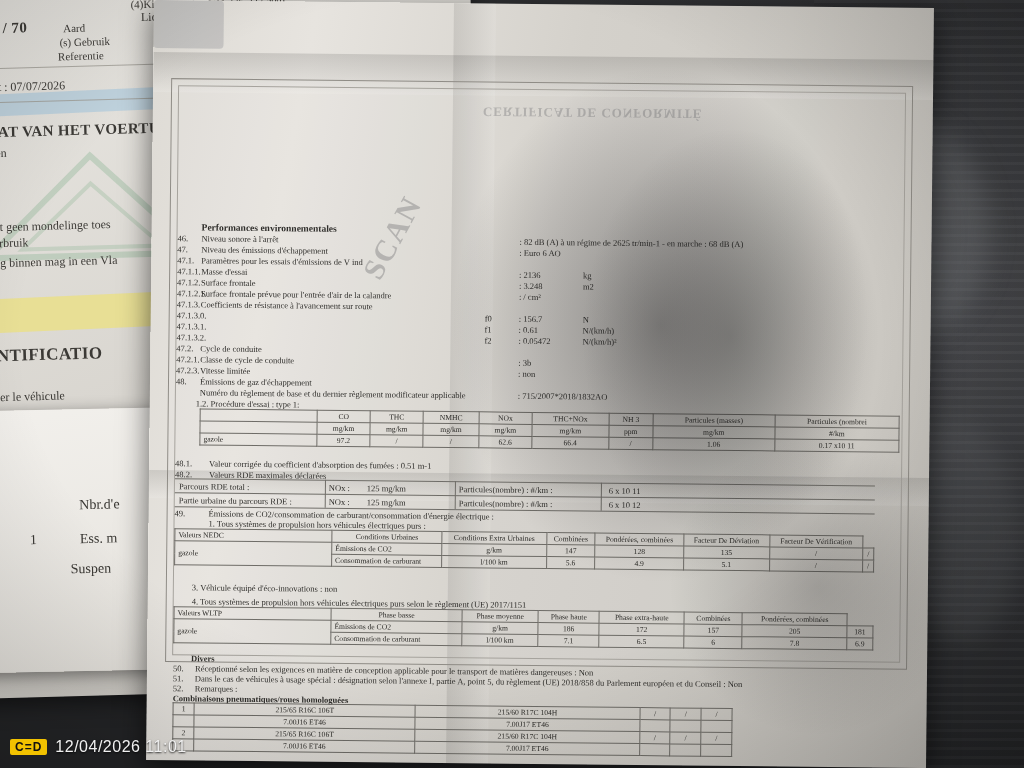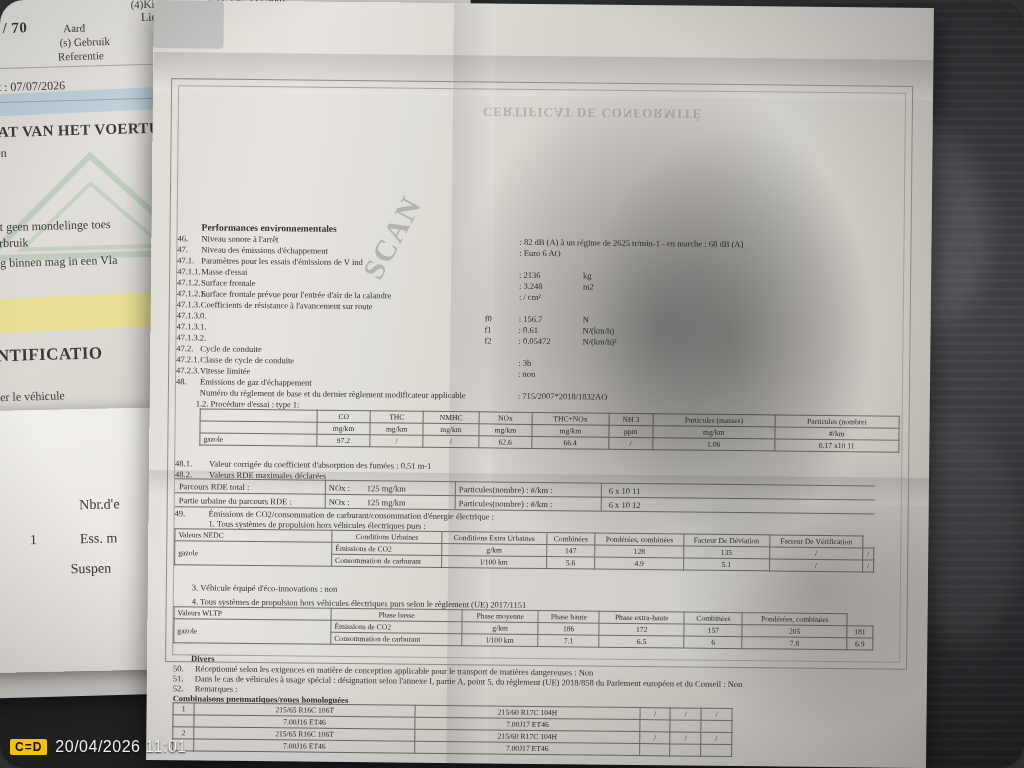"C=D" .scene { border-radius: 24px -> none }
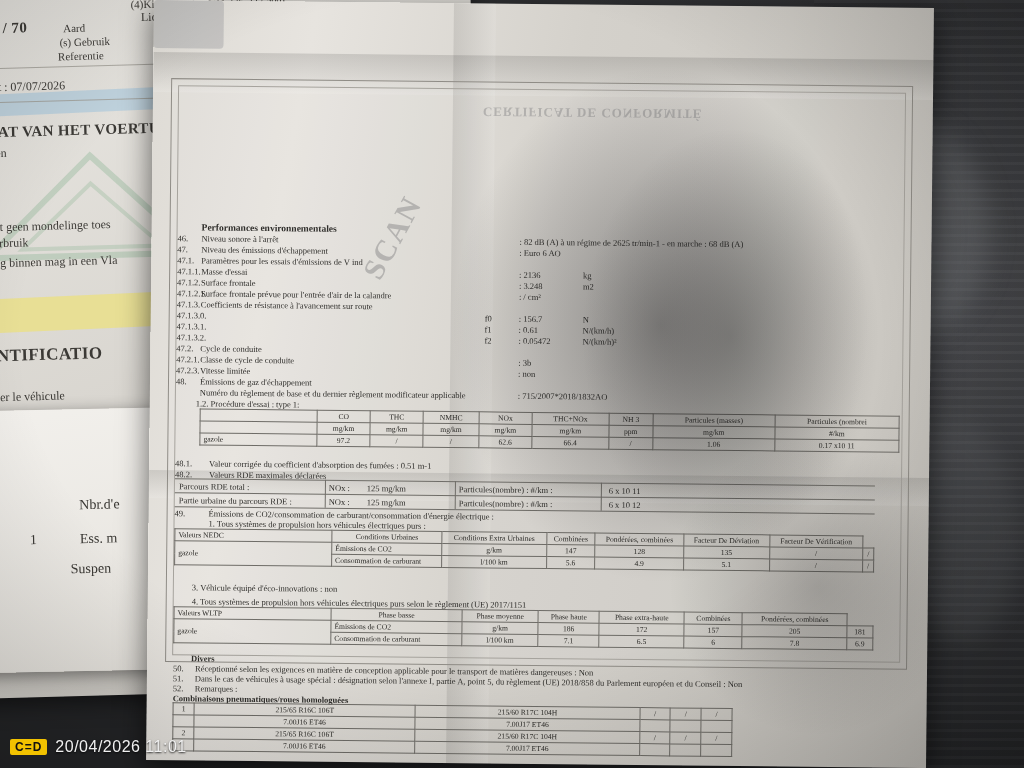"20/04/2026 11:01" span.ts { text: 20/04/2026 -> 12/04/2026 }
